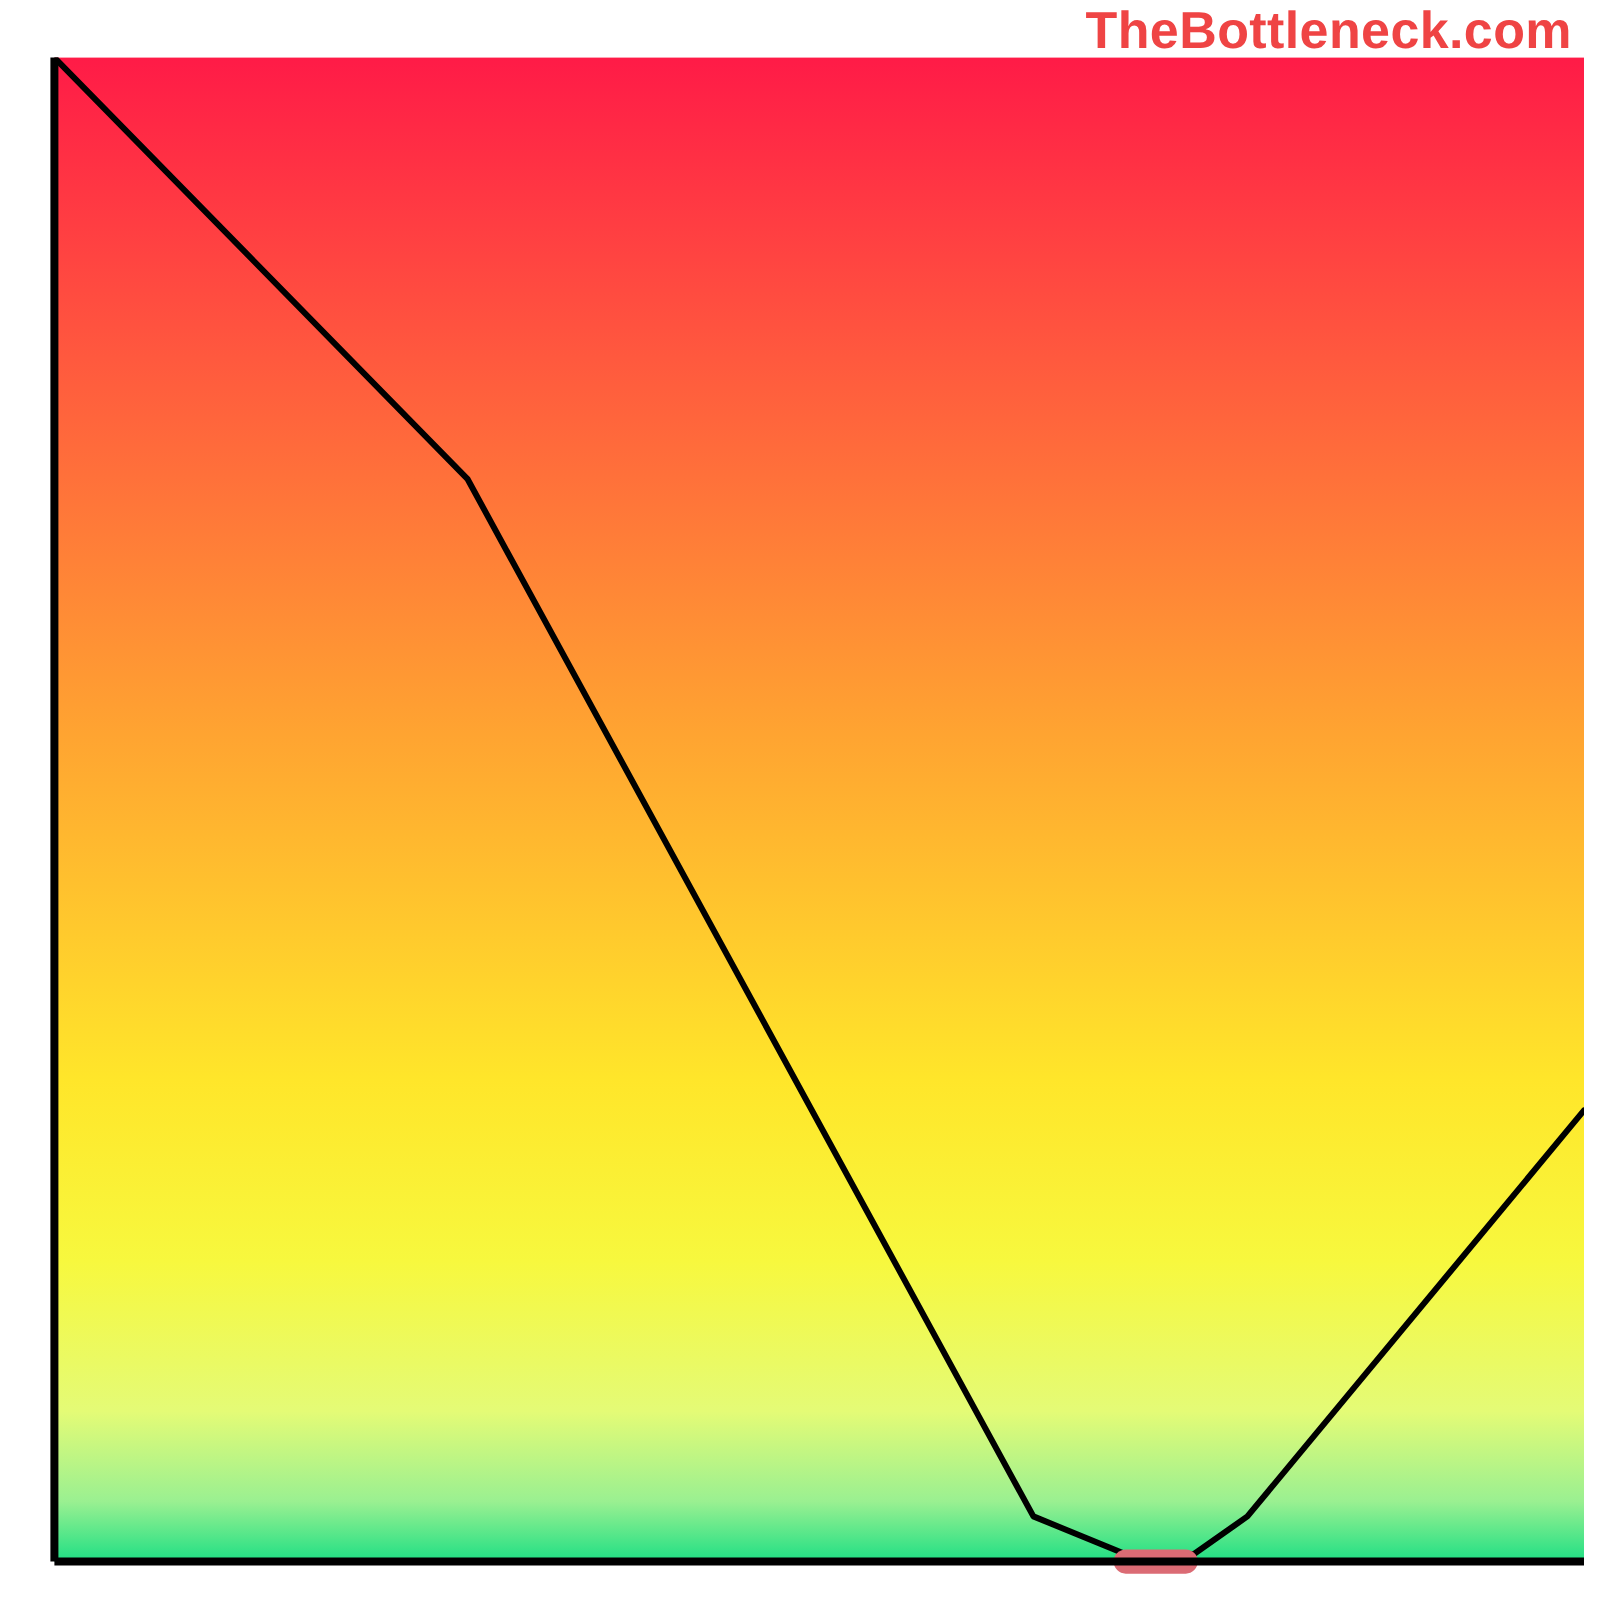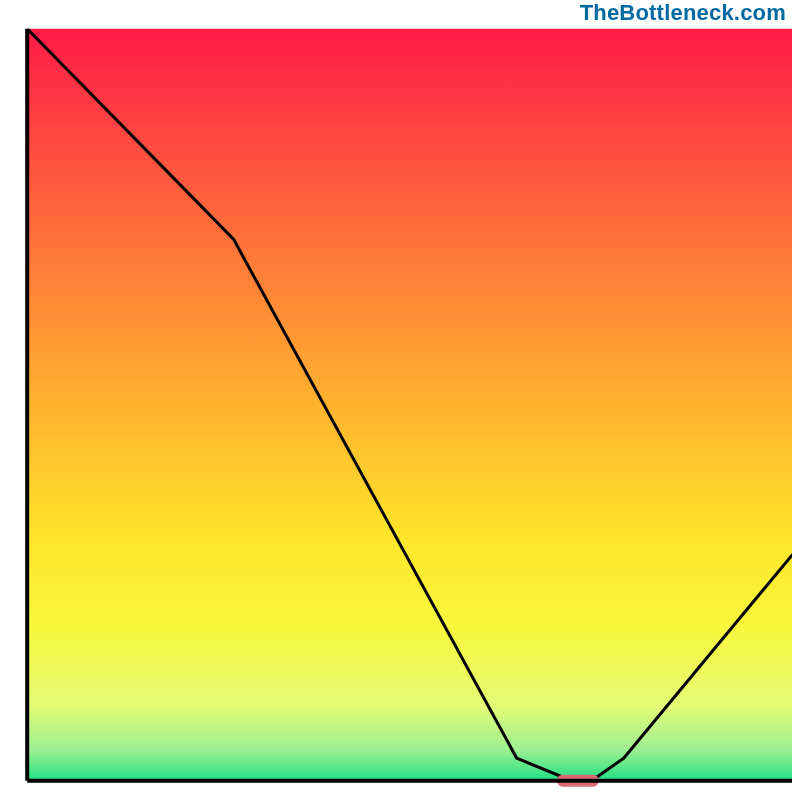"TheBottleneck.com" .watermark { color: #0369a1 -> #ef4444; font-size: 22px -> 26px }
